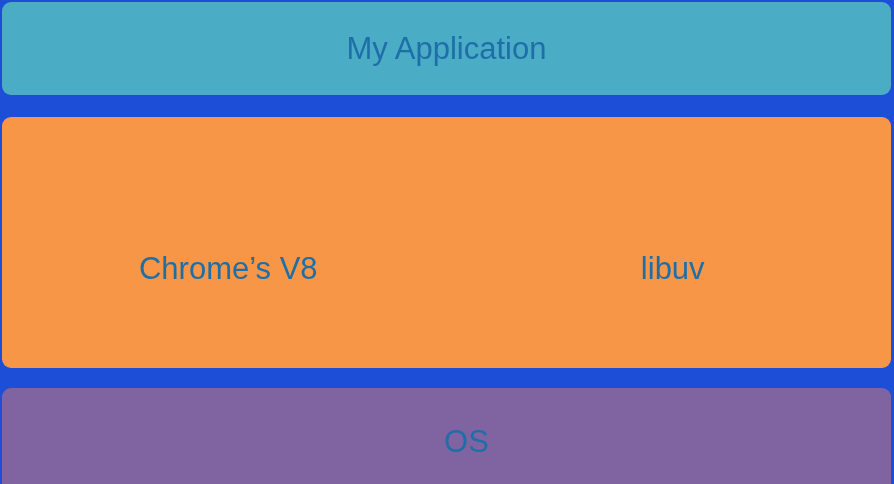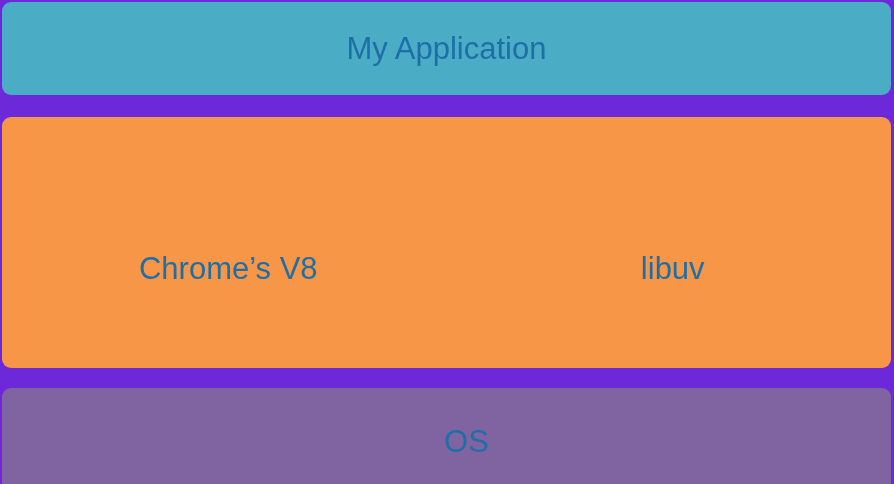"My Application" div.stage { background-color: #6d28d9 -> #1d4ed8 }
